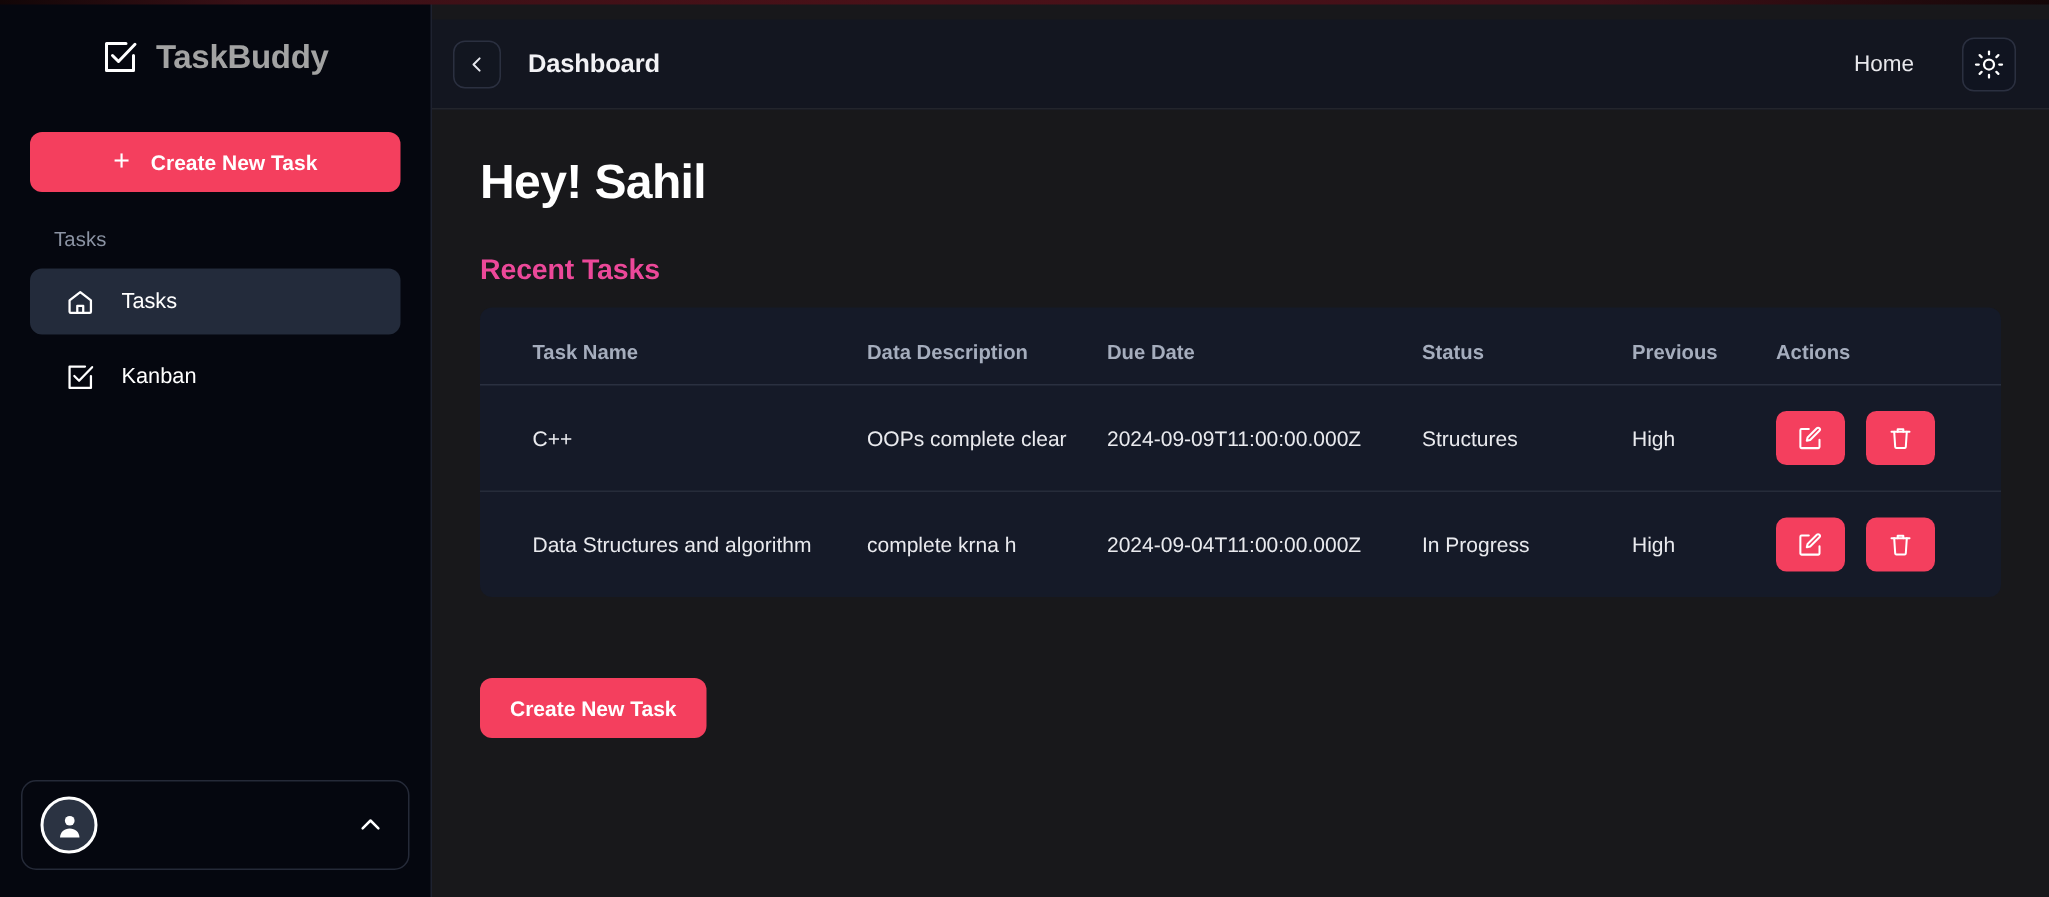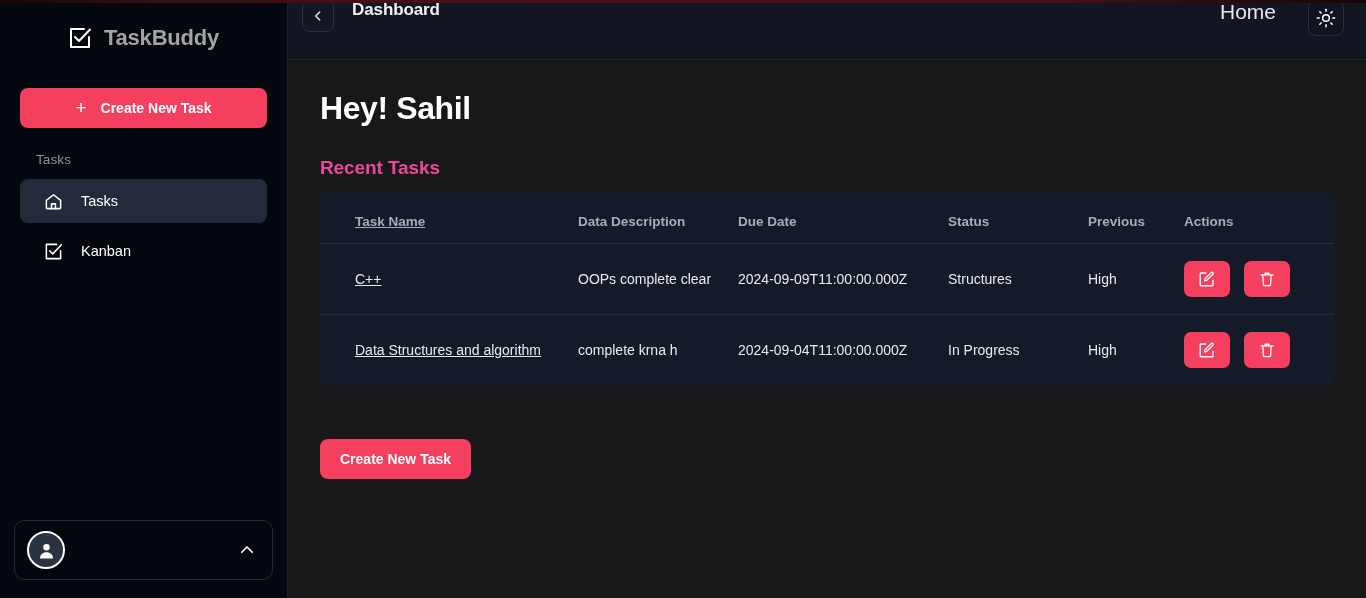"Dashboard" .topbar { align-items: flex-start -> center; margin-top: none -> 13px }
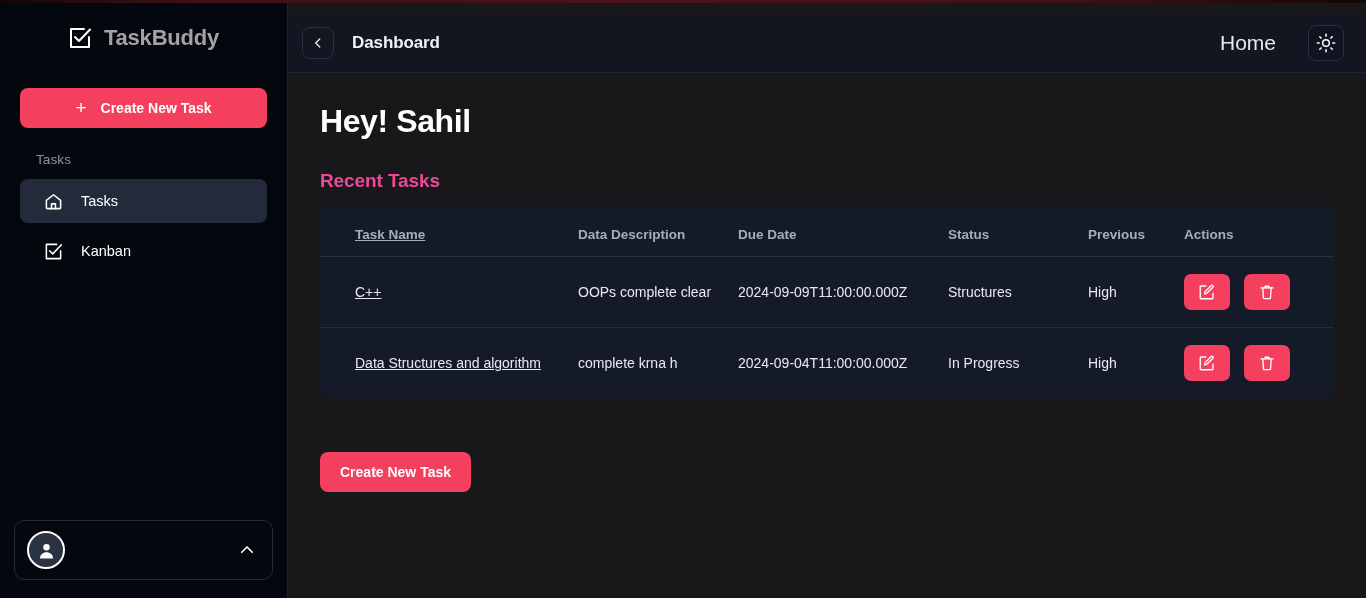"Home" .home-link { font-size: 21px -> 15px }
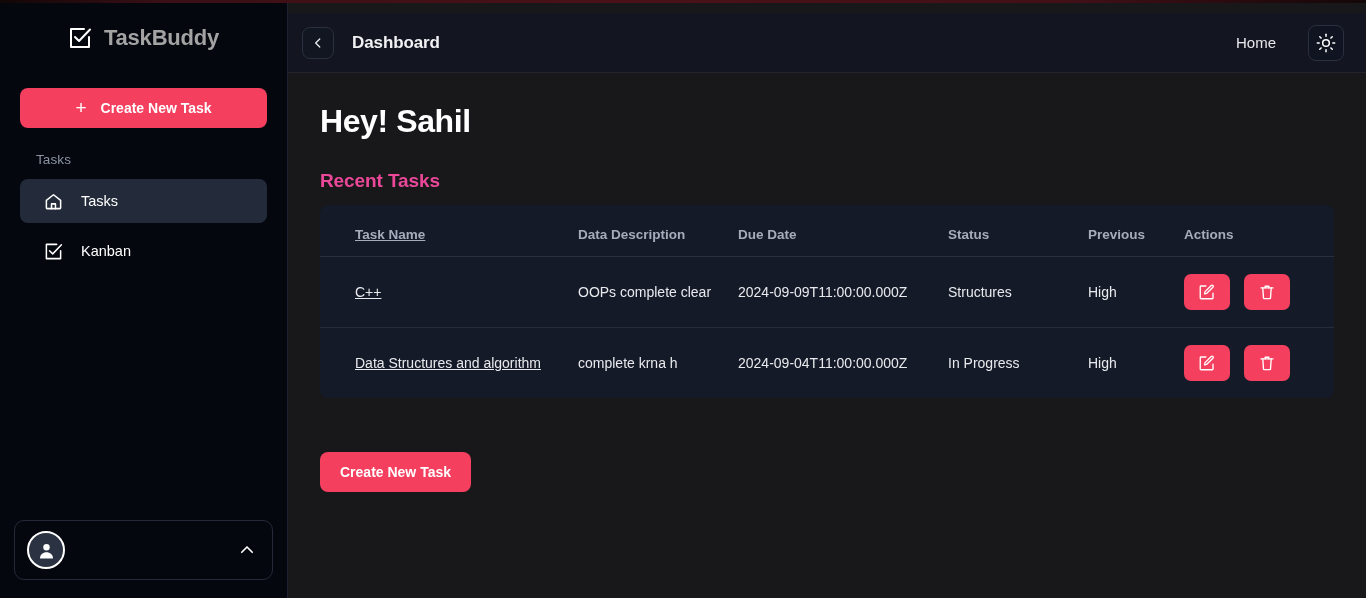"Task Name" .col-name { text-decoration: underline -> none }
